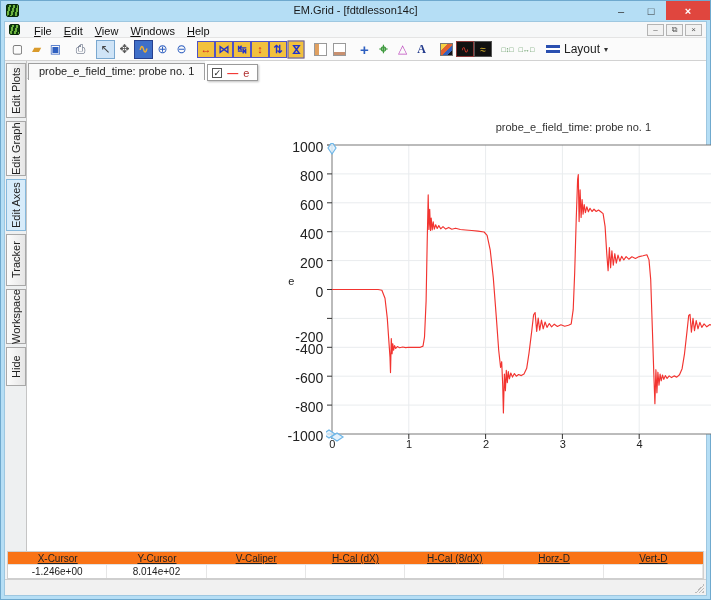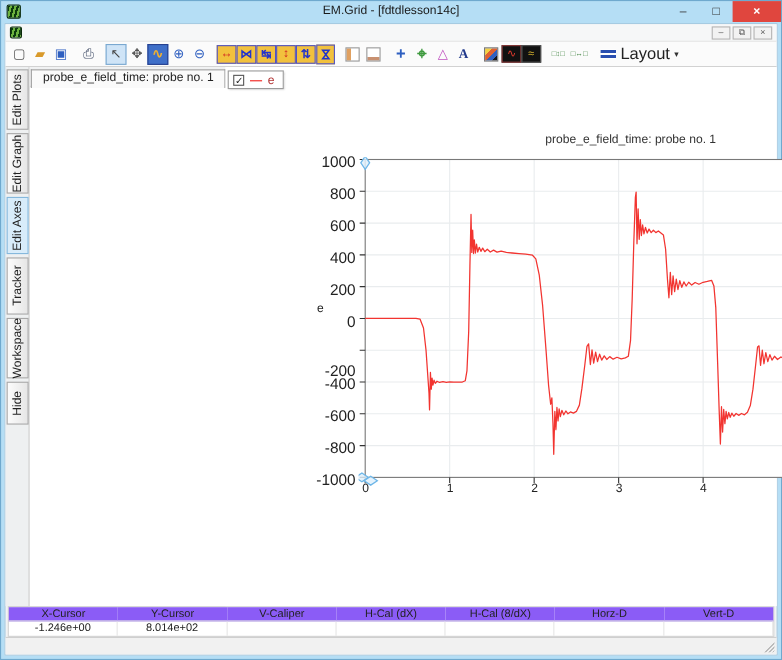"File Edit View Windows Help" span { html: none -> <span><span><u>F</u>ile</span><span><u>E</u>dit</span><span><u>V</u>iew</span><span><u>W</u>indows</span><span><u>H</u>elp</span></span> }
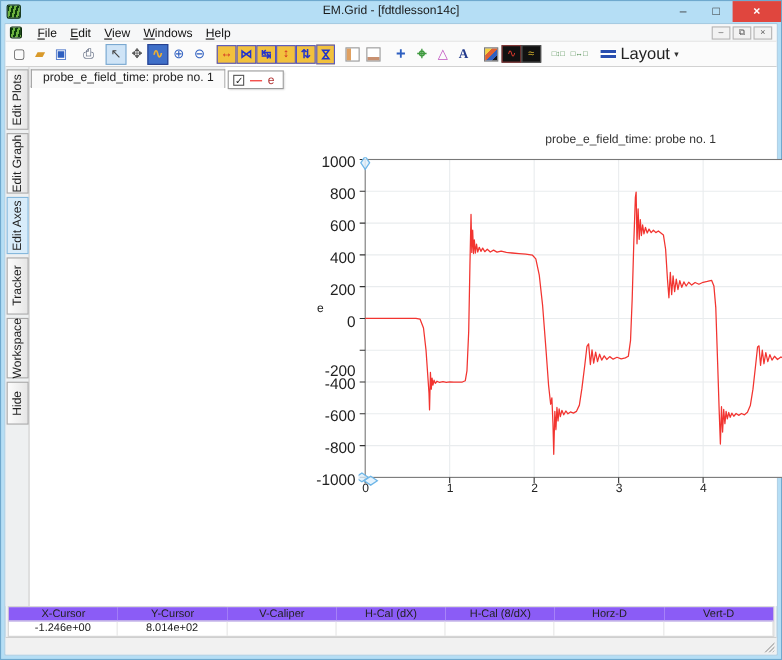"Layout" .tb-layout .lbl { font-size: 15px -> 12px }
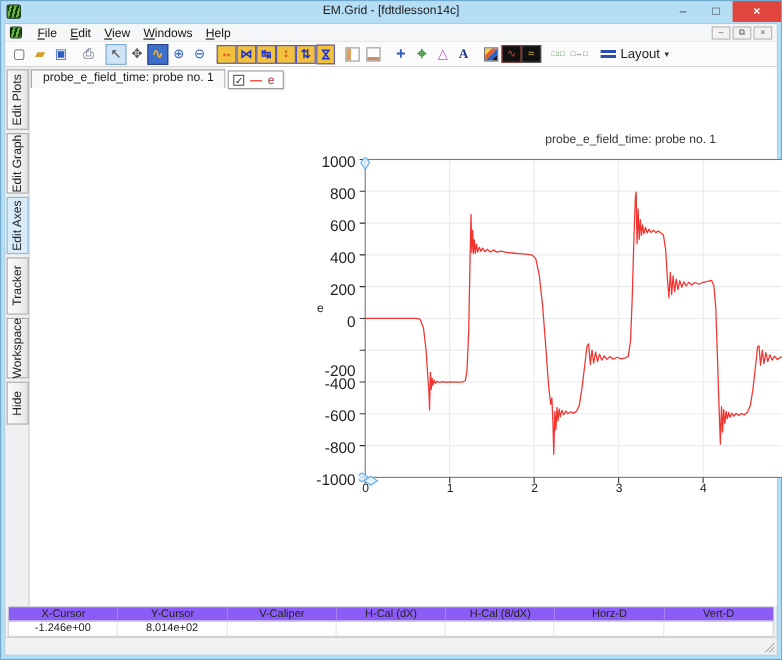"X-Cursor" .ro-h { background: #8b5cf6 -> #f97316; text-decoration: none -> underline }
